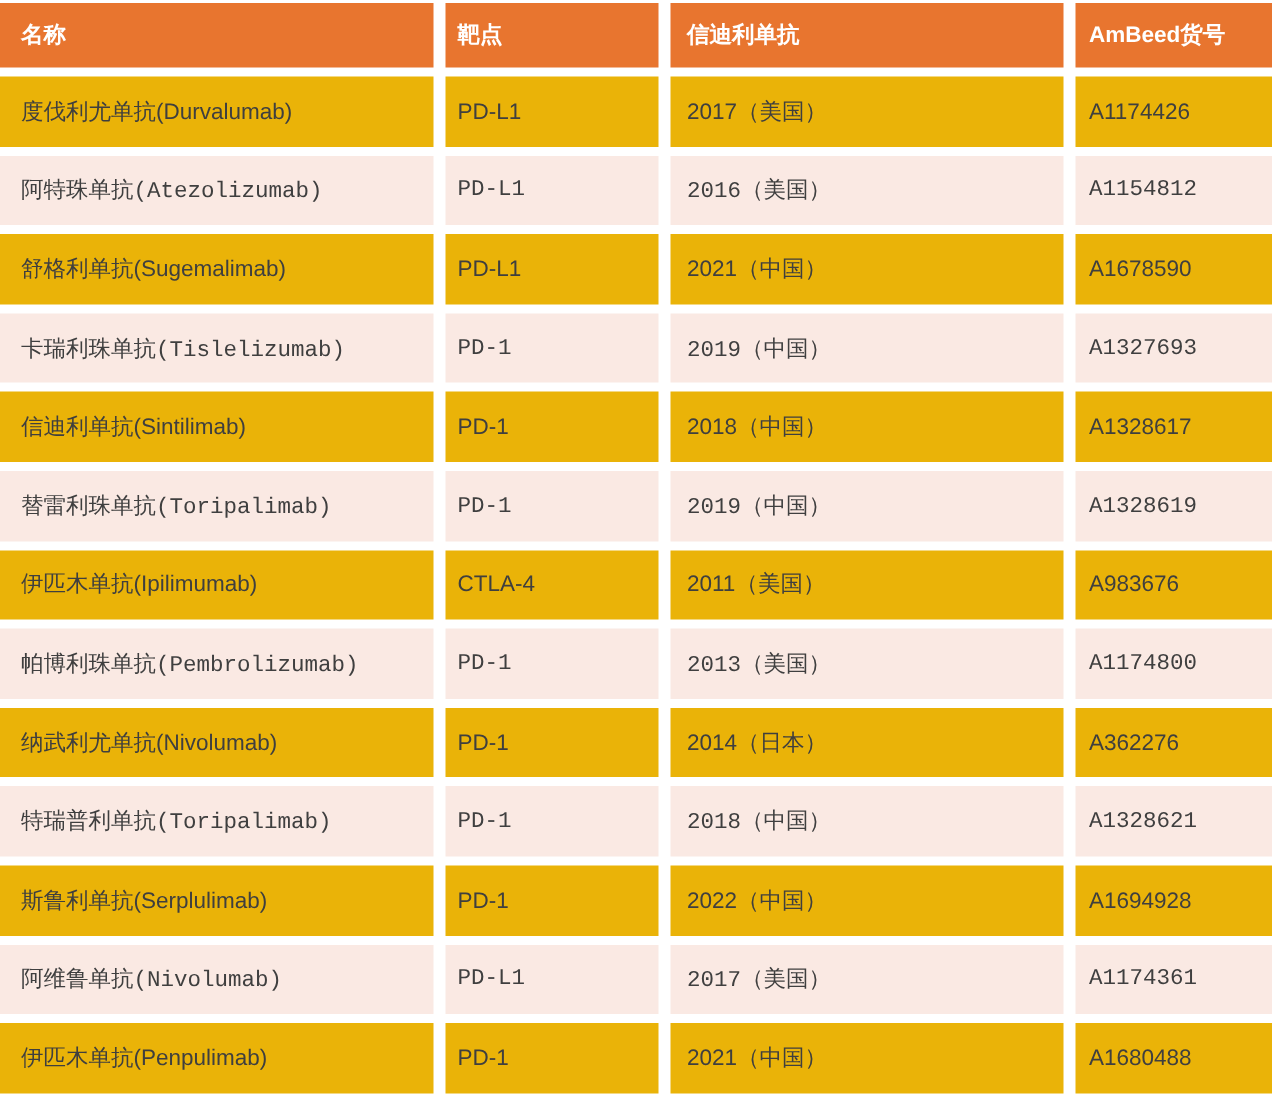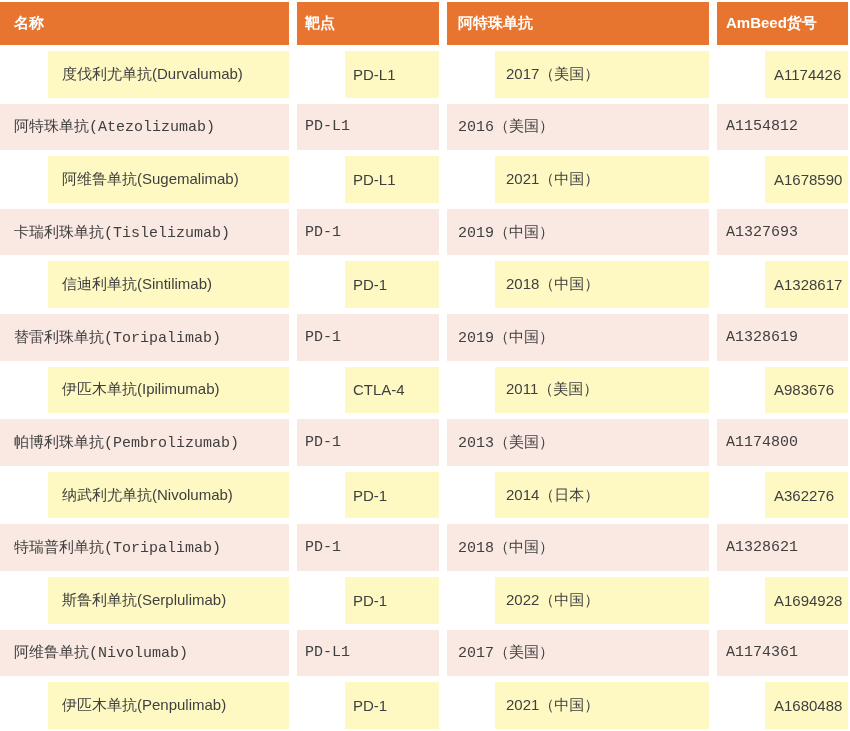"阿特珠单抗" div.cell { text: 阿特珠 -> 信迪利 }
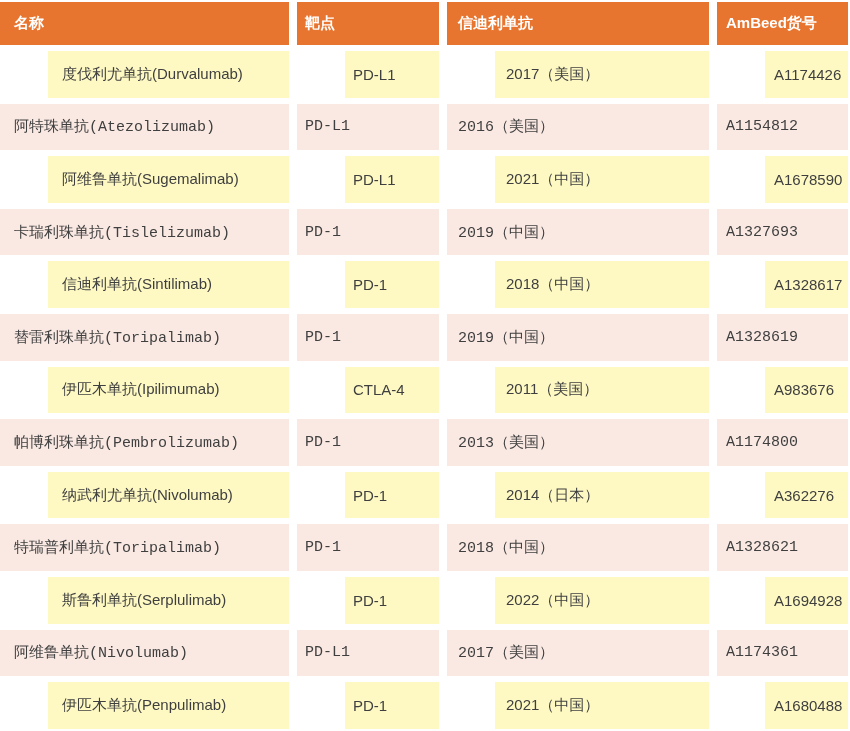"度伐利尤单抗(Durvalumab)" .band-dark .cell { background: #fef9c3 -> #eab308; margin-left: 48px -> none }
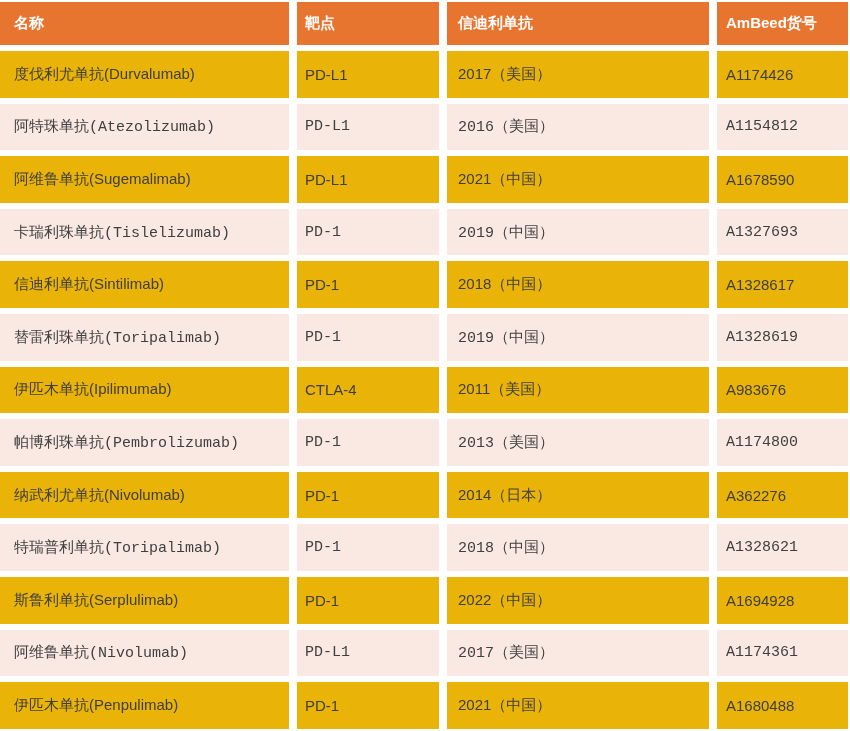"阿维鲁单抗(Sugemalimab)" div.cell { text: 阿维鲁 -> 舒格利 }
